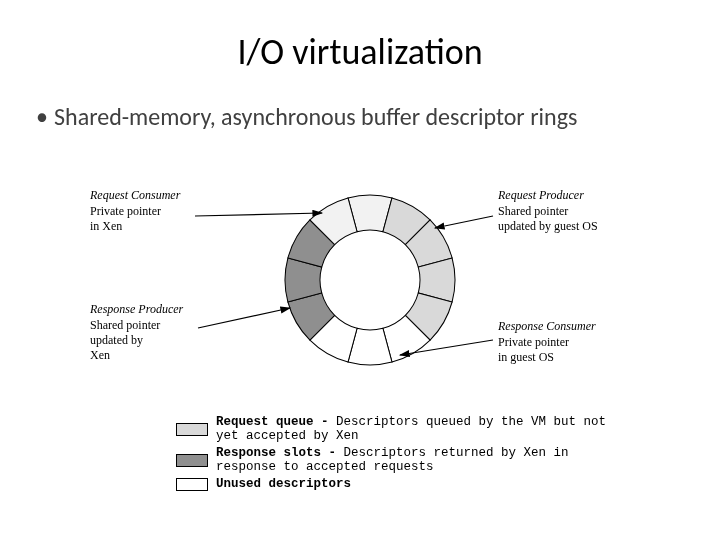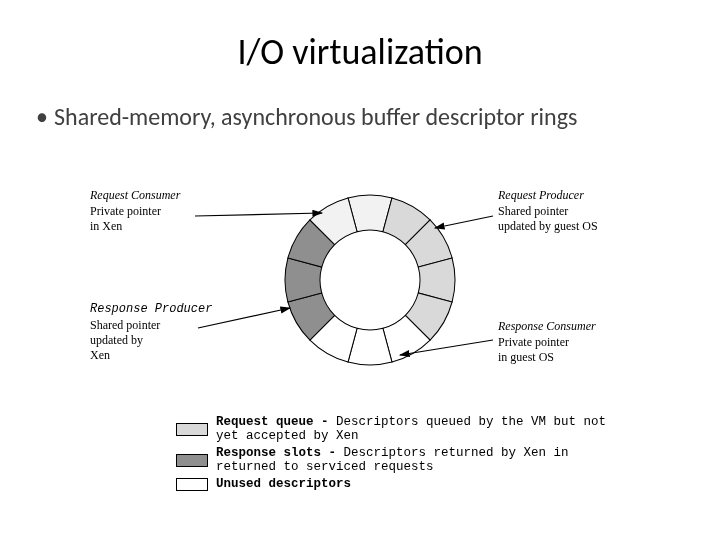"Response Producer" div.lbl { font-family: Liberation Mono, monospace -> none }
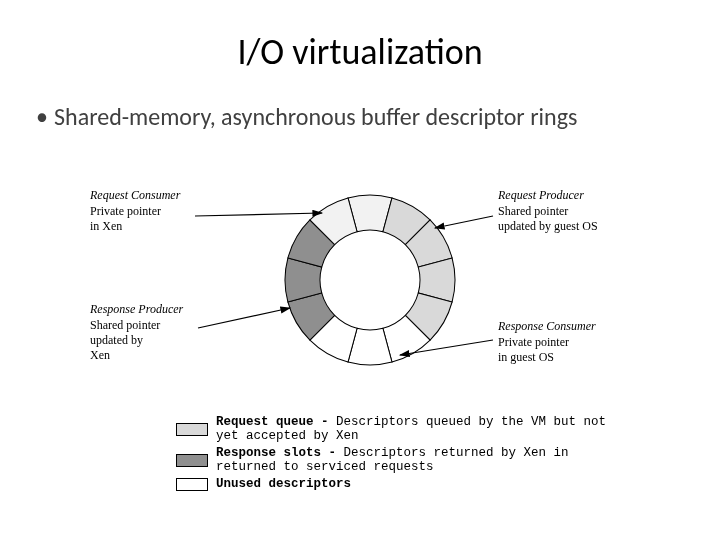"Descriptors returned by Xen in" span { text: returned to serviced -> response to accepted }
